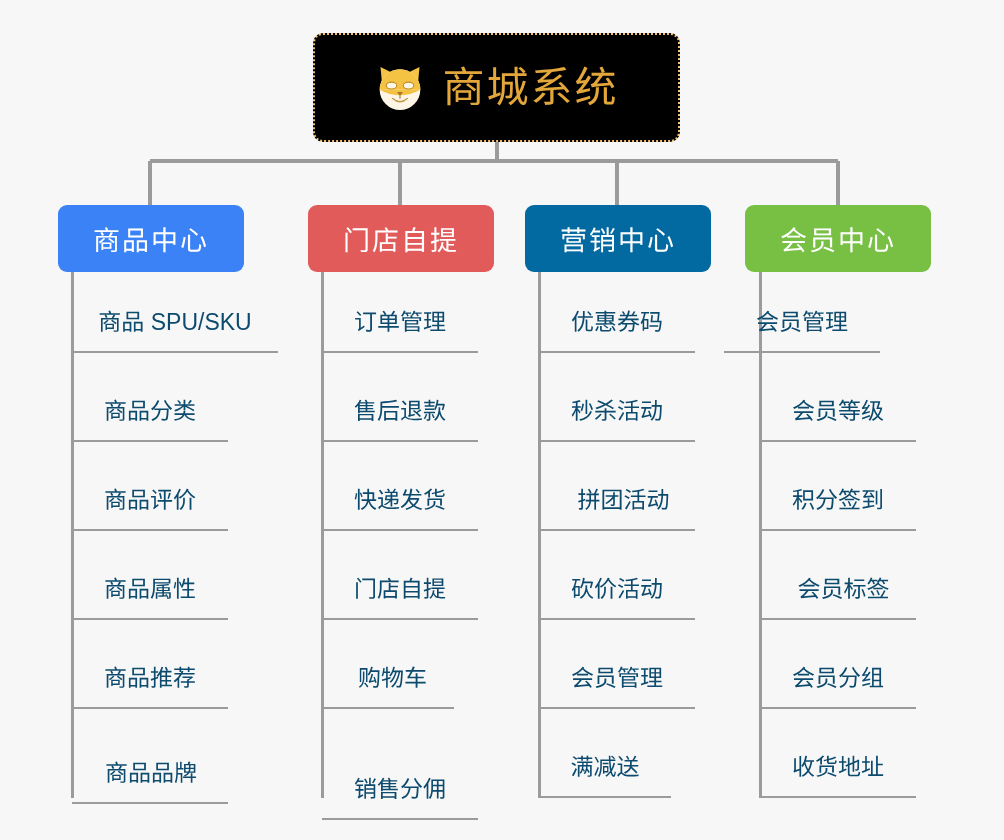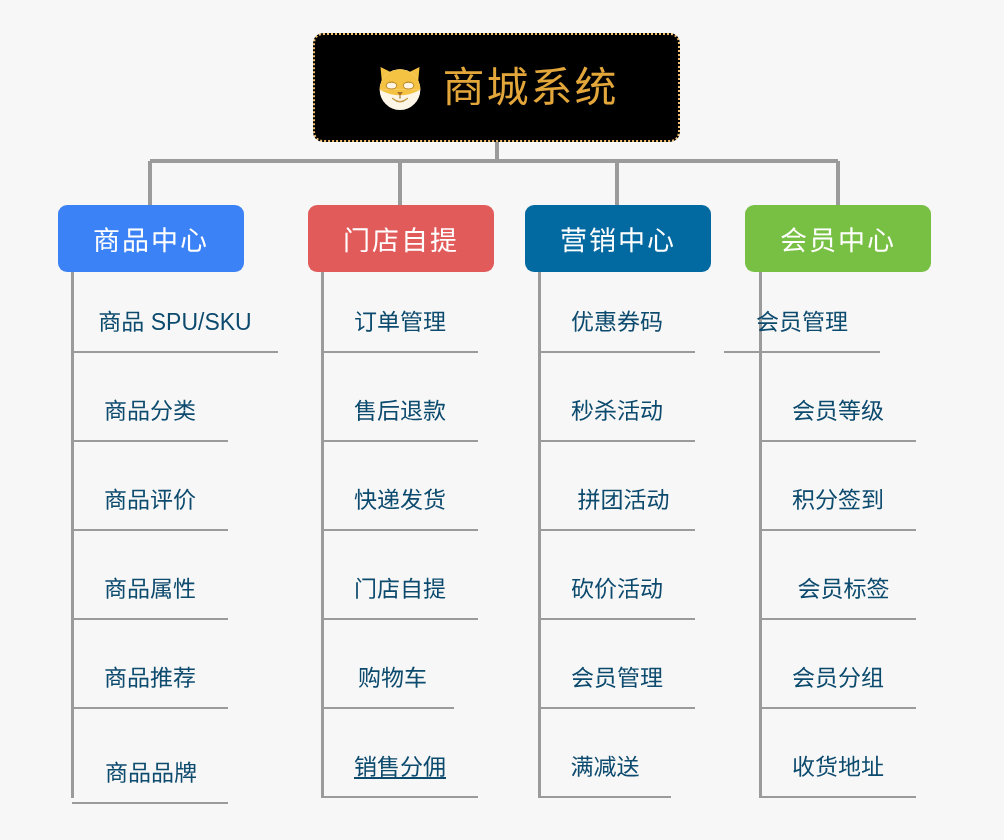"销售分佣" div.leaf { text-decoration: underline -> none; top: 754px -> 776px }
